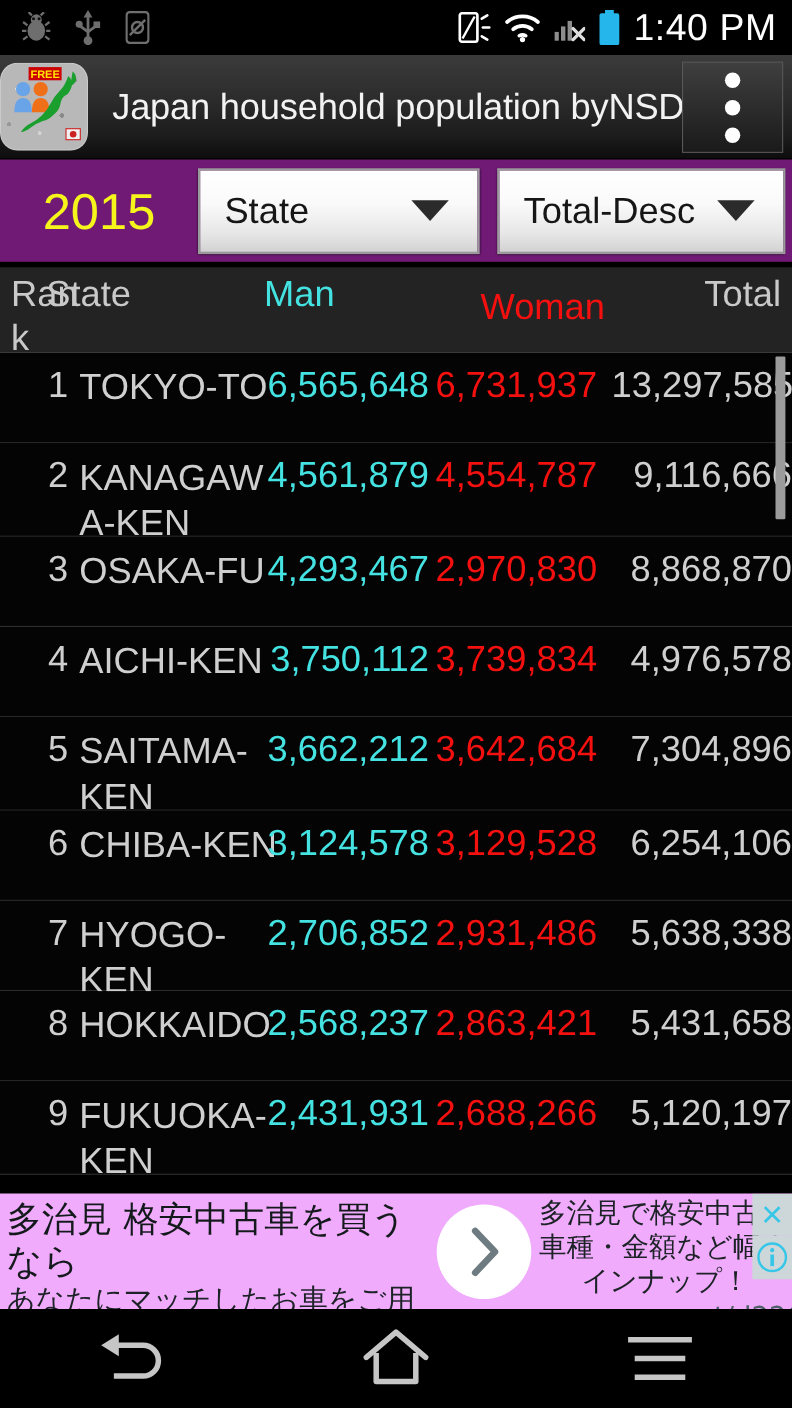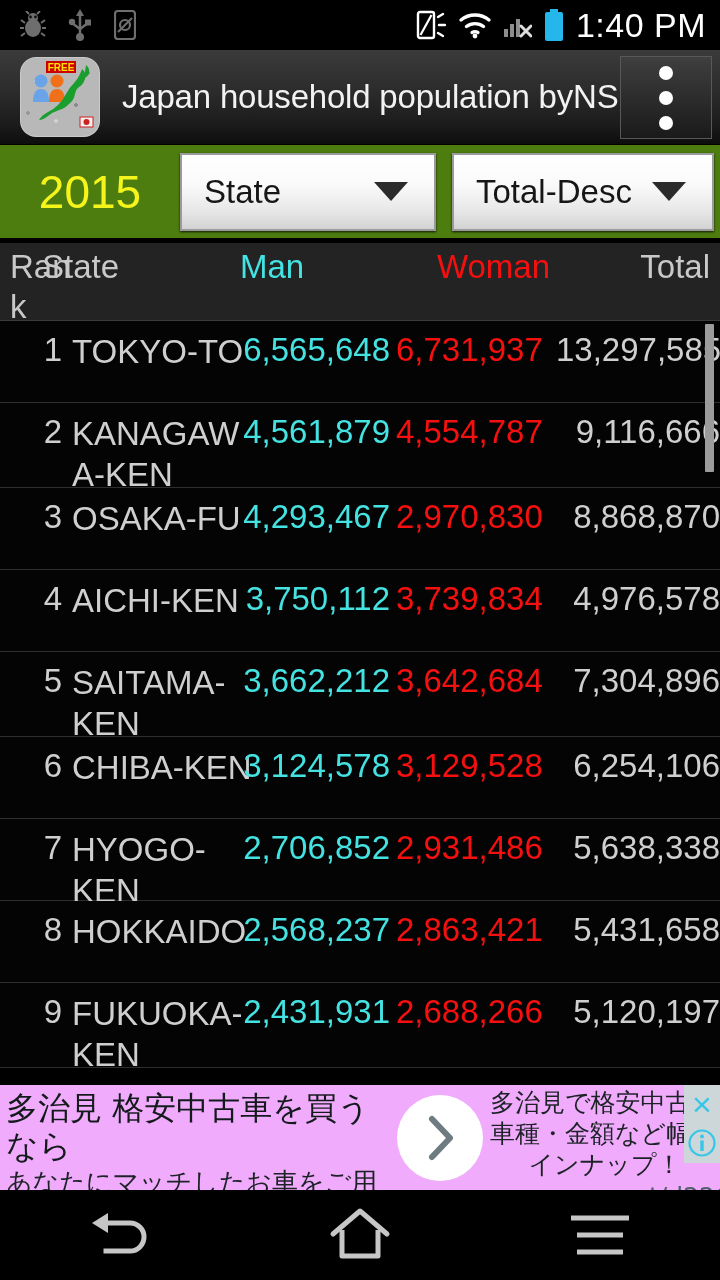"FREE" .app-icon { margin-left: 20px -> none }
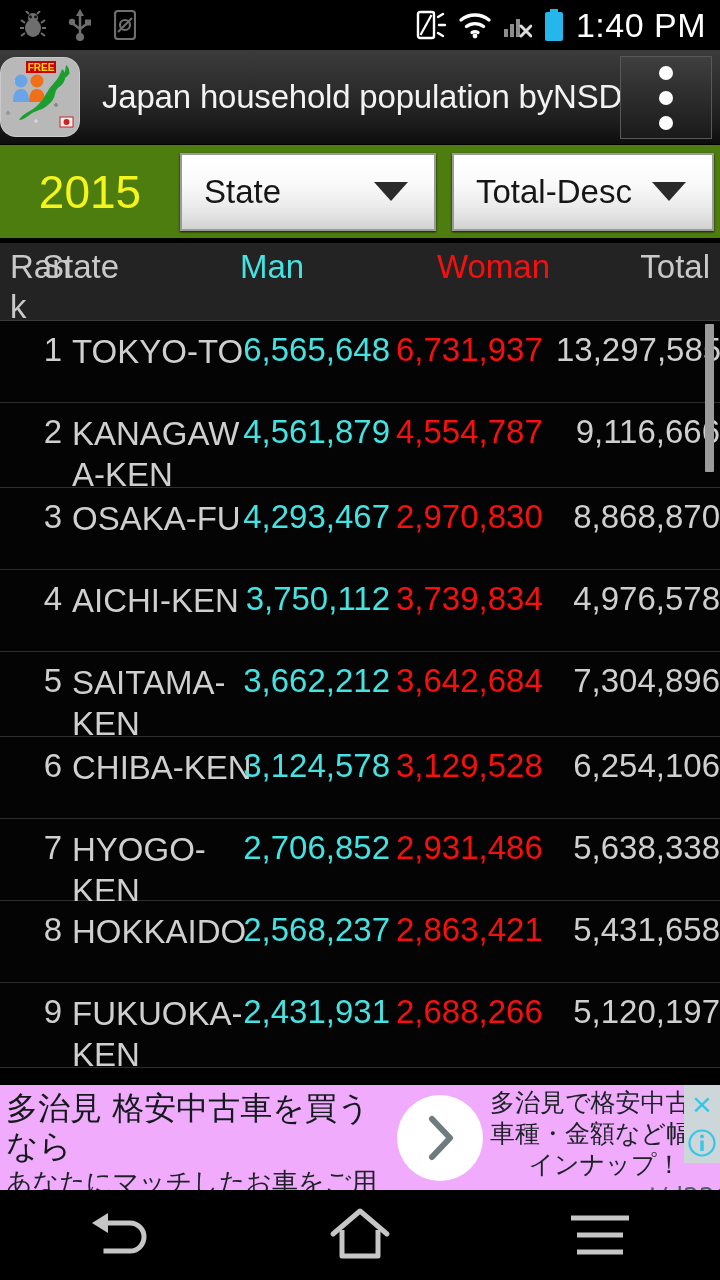"2015" .filterbar { background: #4d7c0f -> #701a75 }
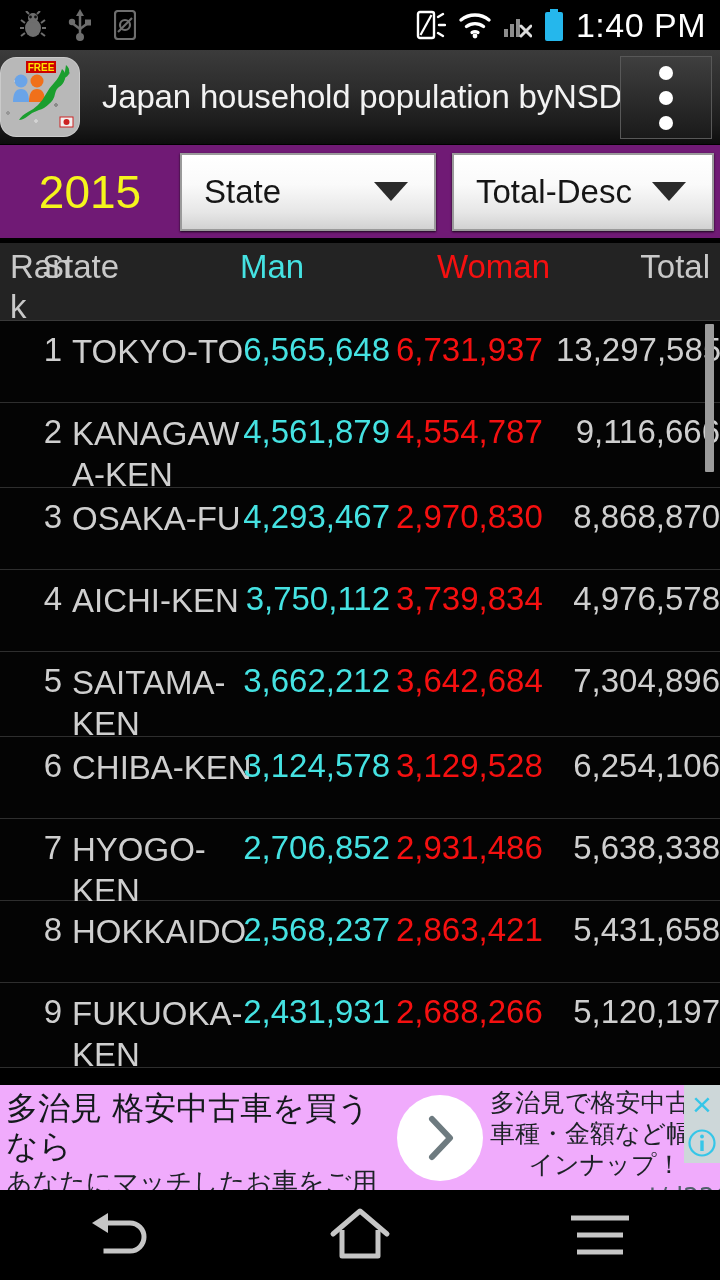"Woman" .th-woman { top: 4px -> 16px }
